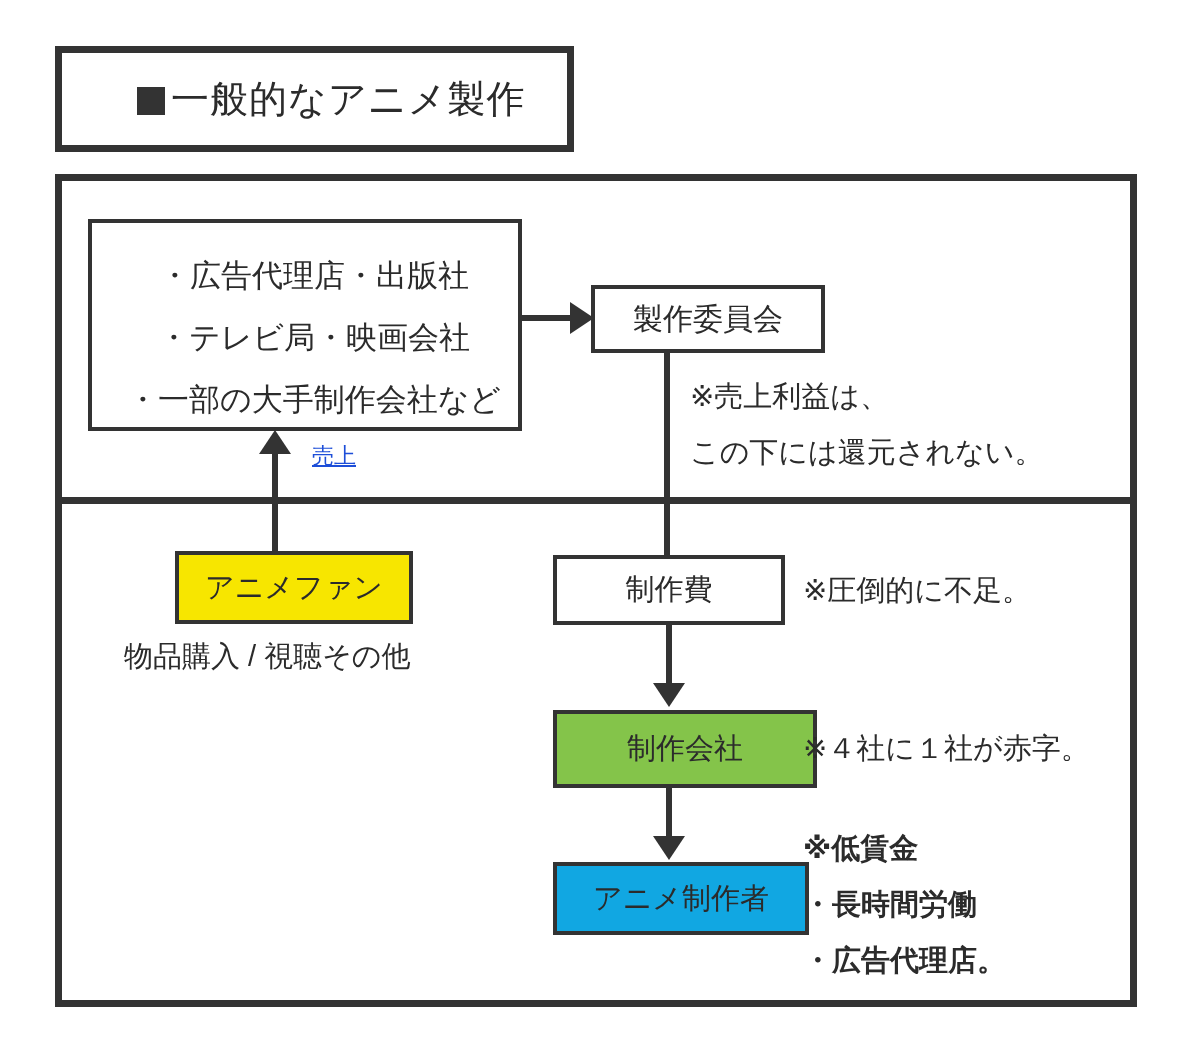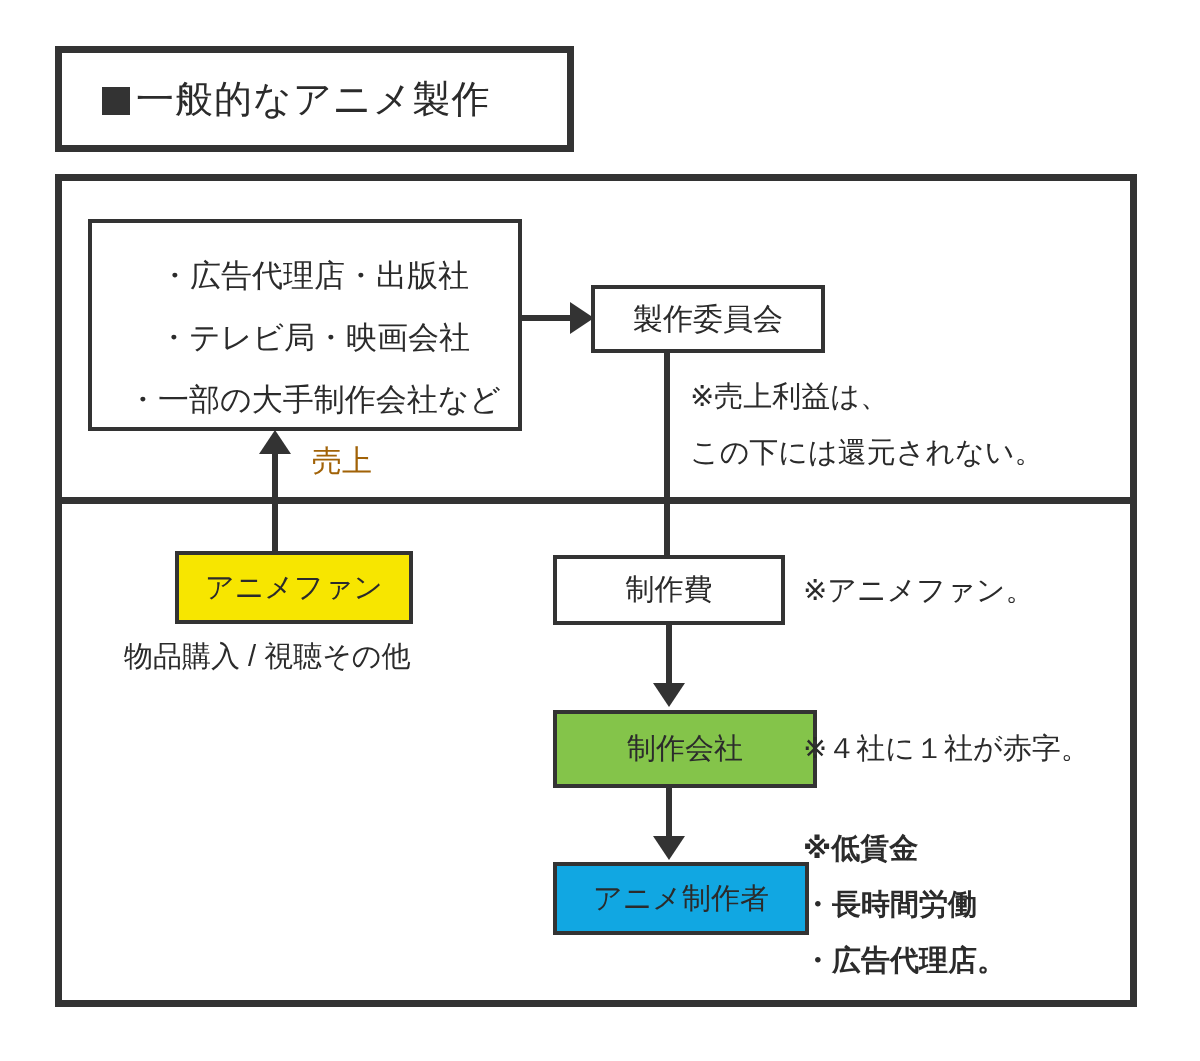"一般的なアニメ製作" .title-box { padding-left: 40px -> 75px }
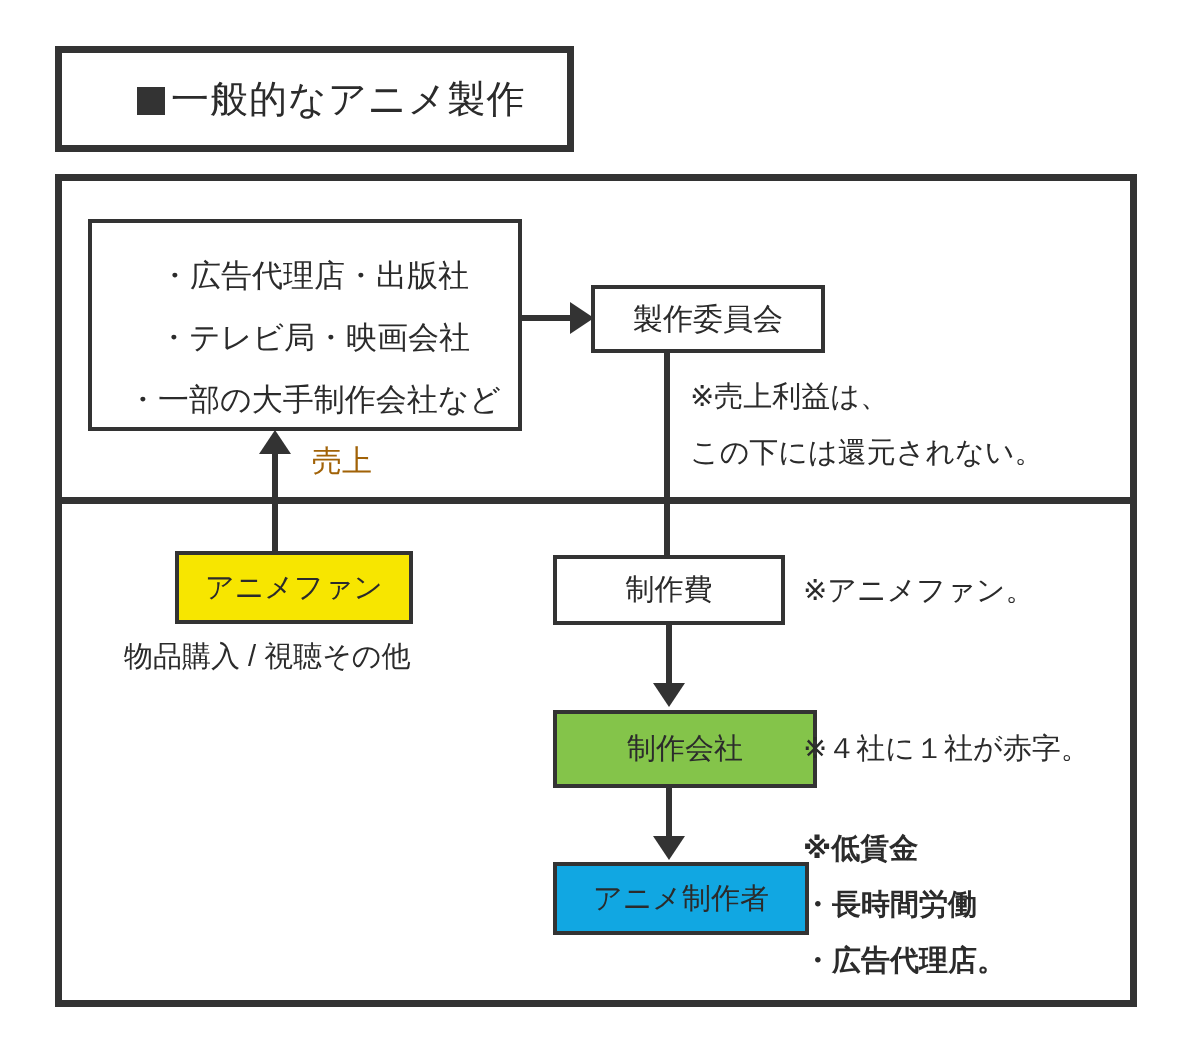"売上" .edge-label { color: #a16207 -> #1d4ed8; font-size: 30px -> 22px; text-decoration: none -> underline }
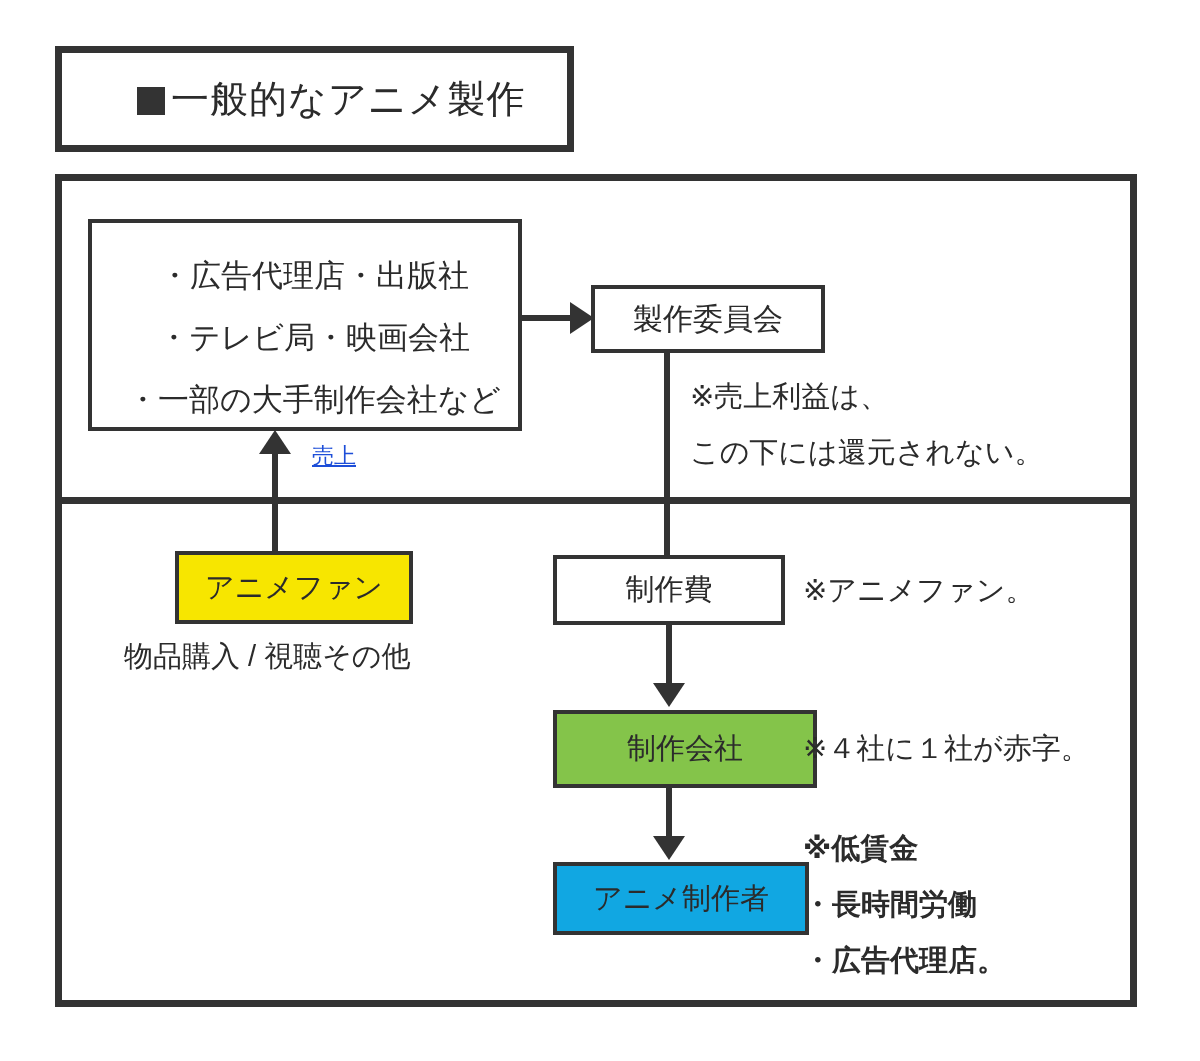"※アニメファン。" div.note { text: アニメファン -> 圧倒的に不足 }
